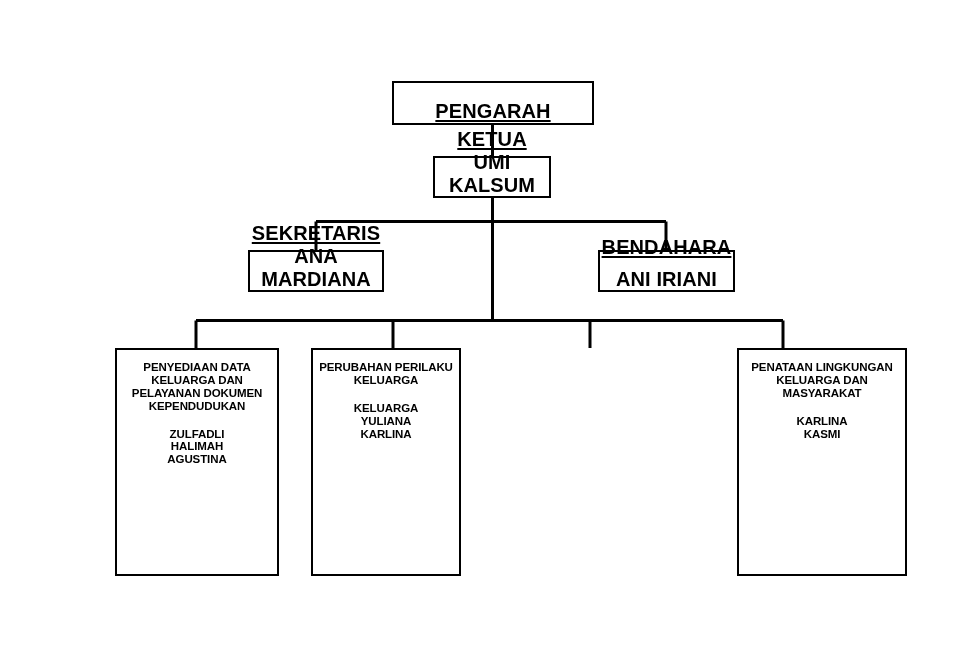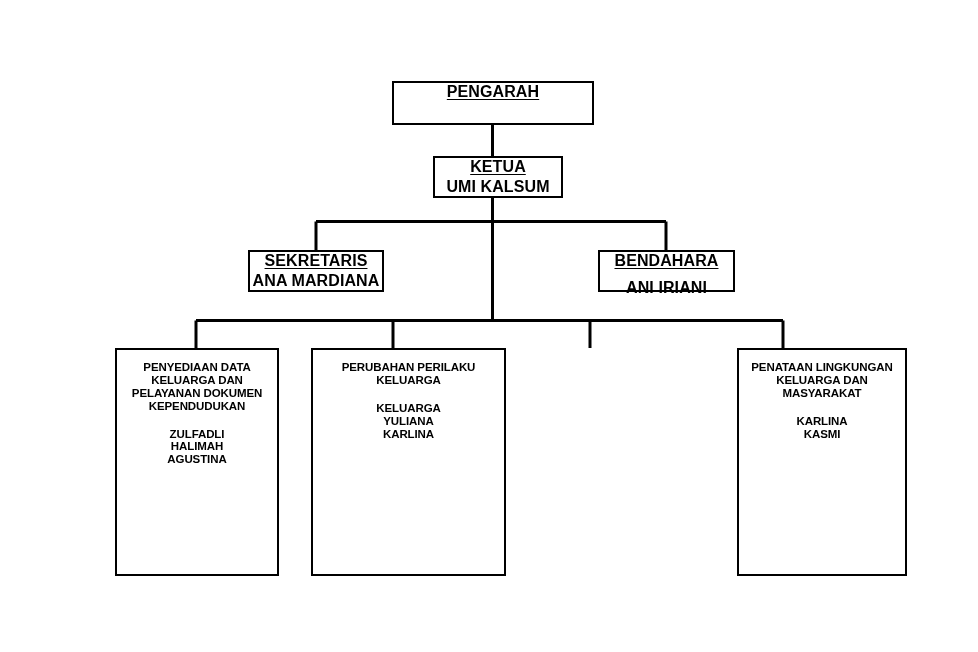"PENGARAH" .node-exec { font-size: 16px -> 20px; justify-content: space-between -> flex-end }
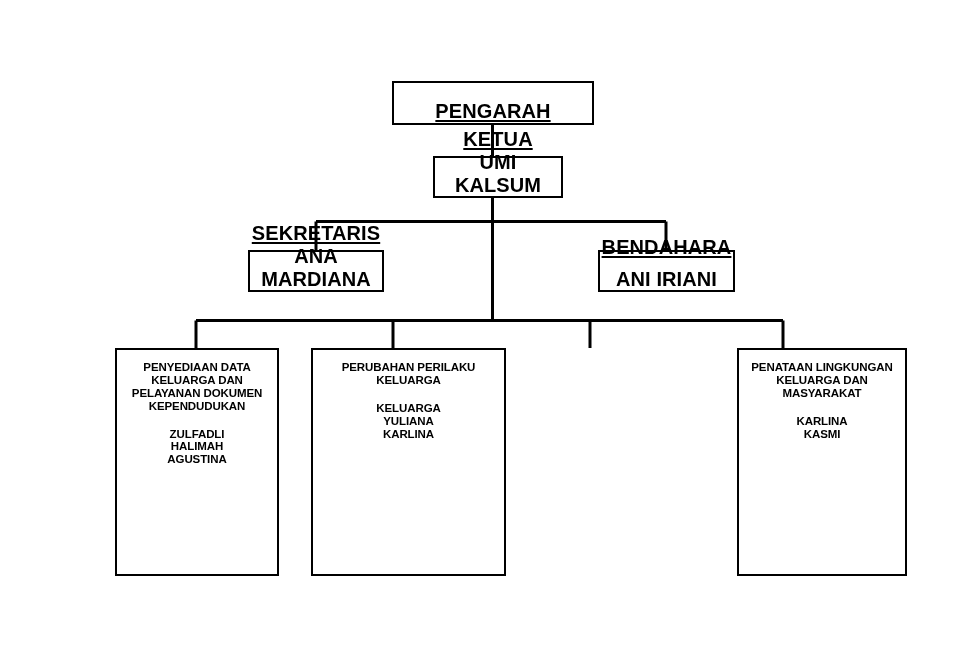"KETUA" div.node { width: 130px -> 118px }
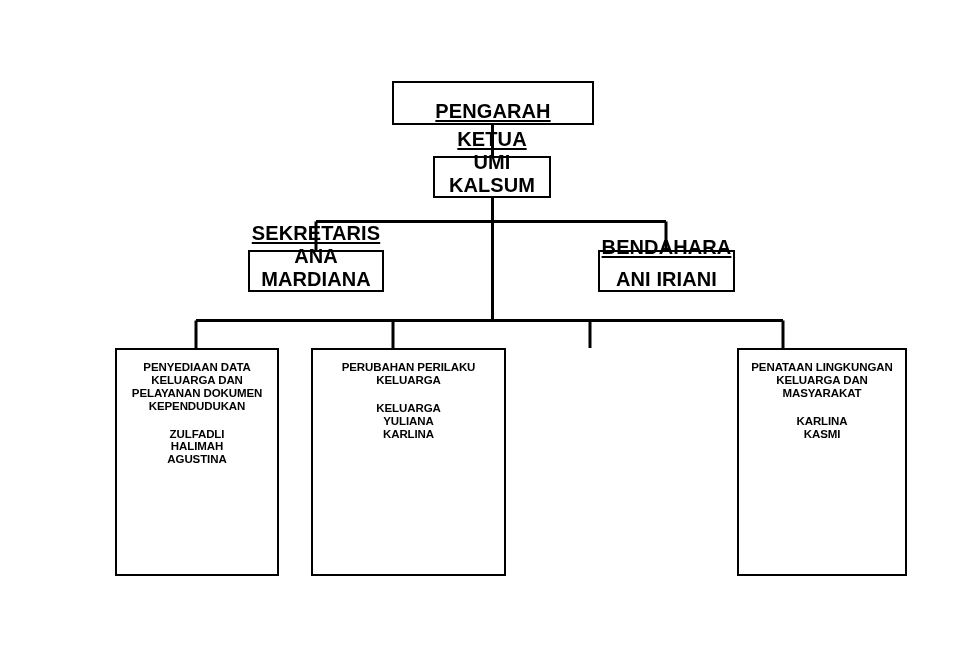"PERUBAHAN PERILAKU" div.node { width: 195px -> 150px }
